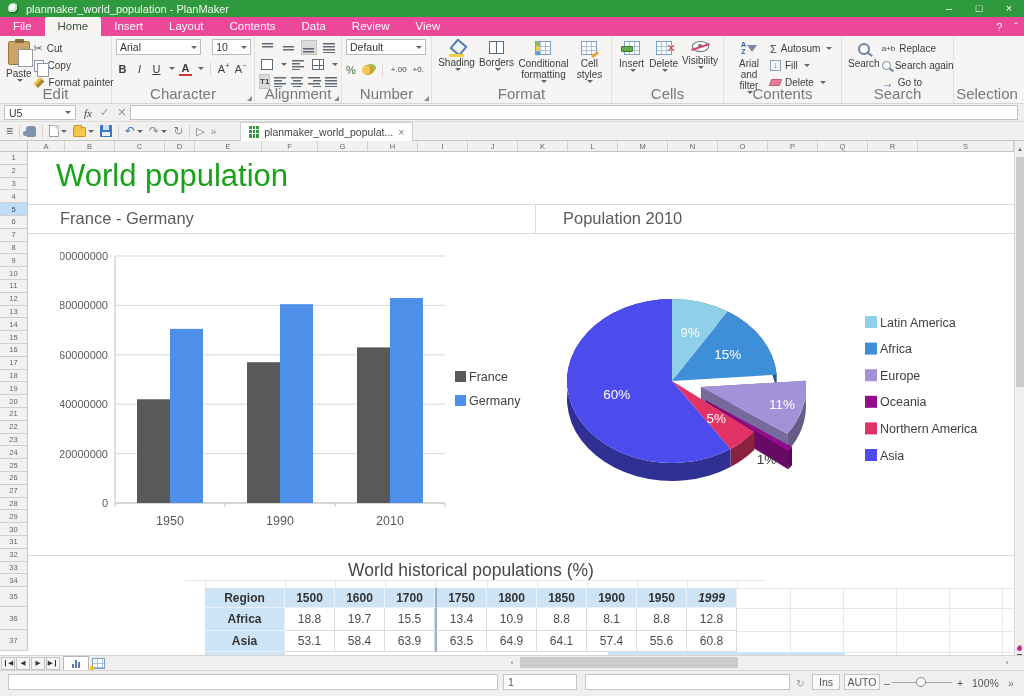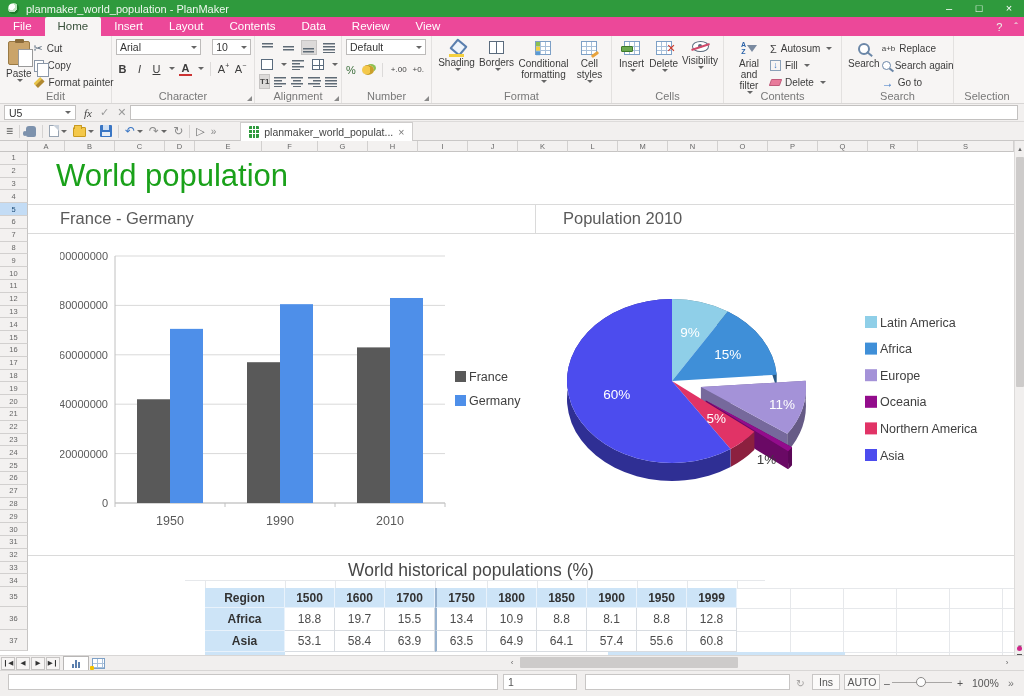"Edit" .grplabel { font-size: 11px -> 15px }
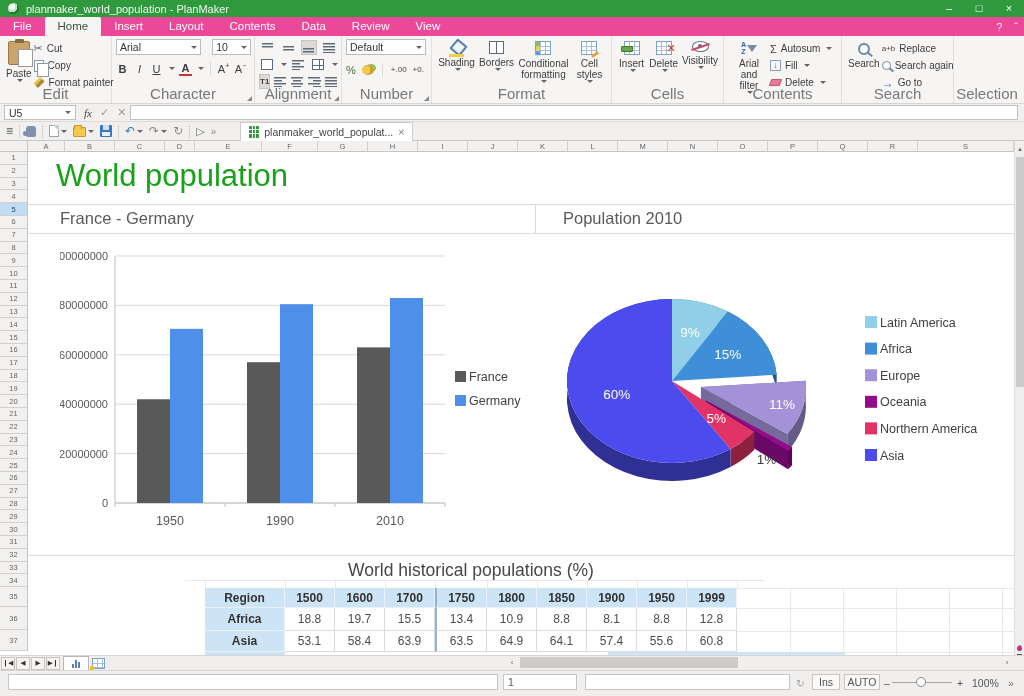"1999" div.t-cell { font-style: none -> italic }
